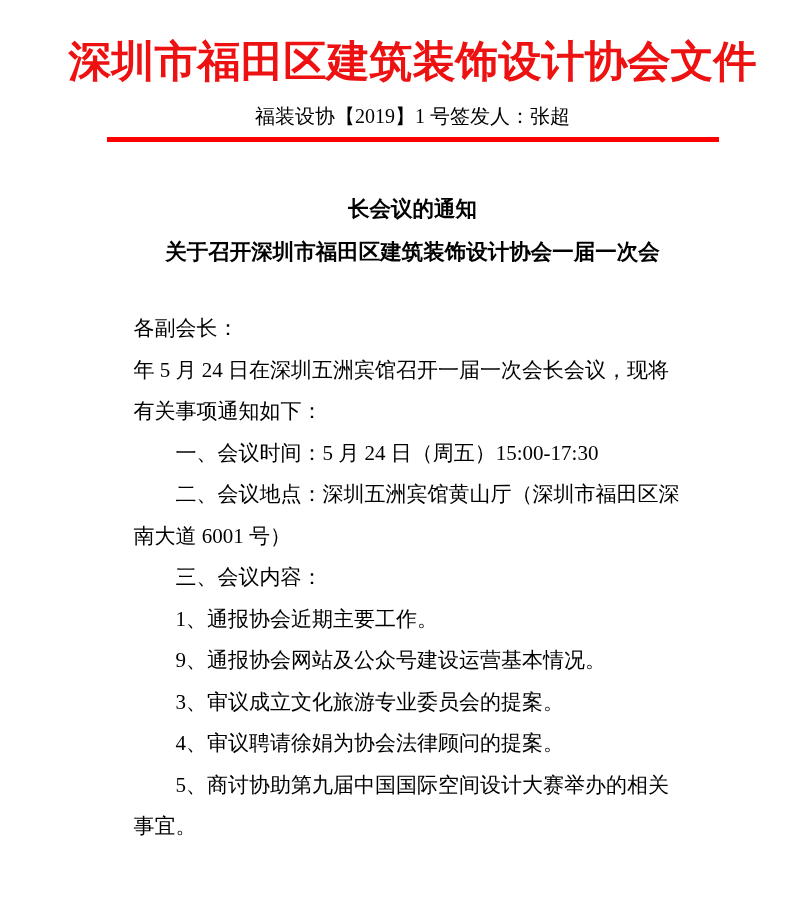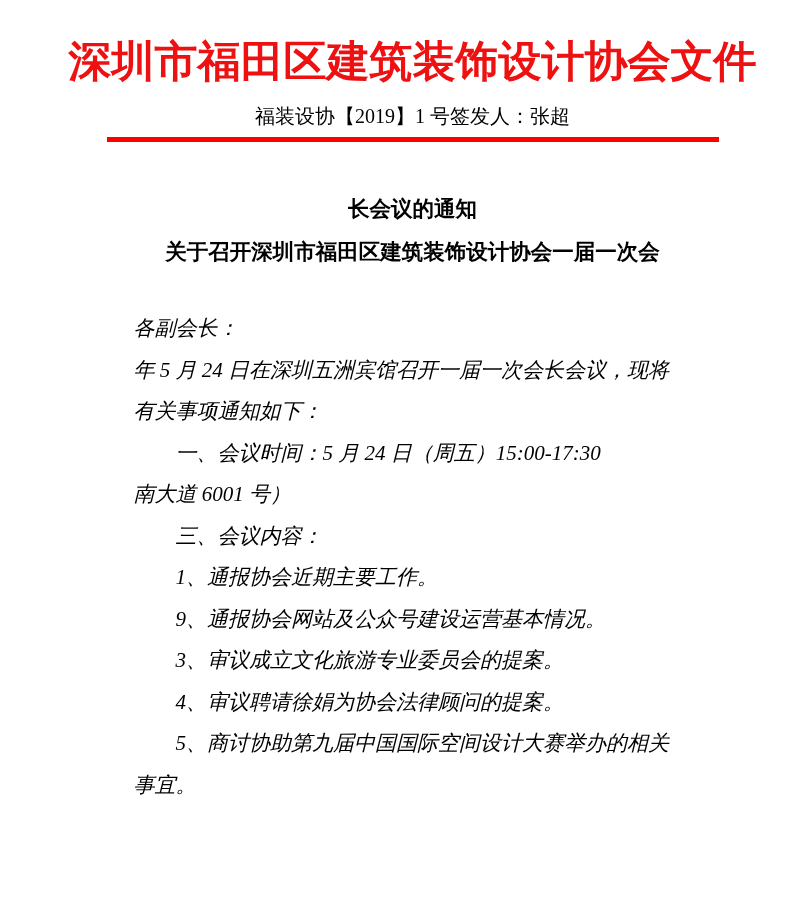"各副会长：" .body-text .line { font-style: italic -> none }
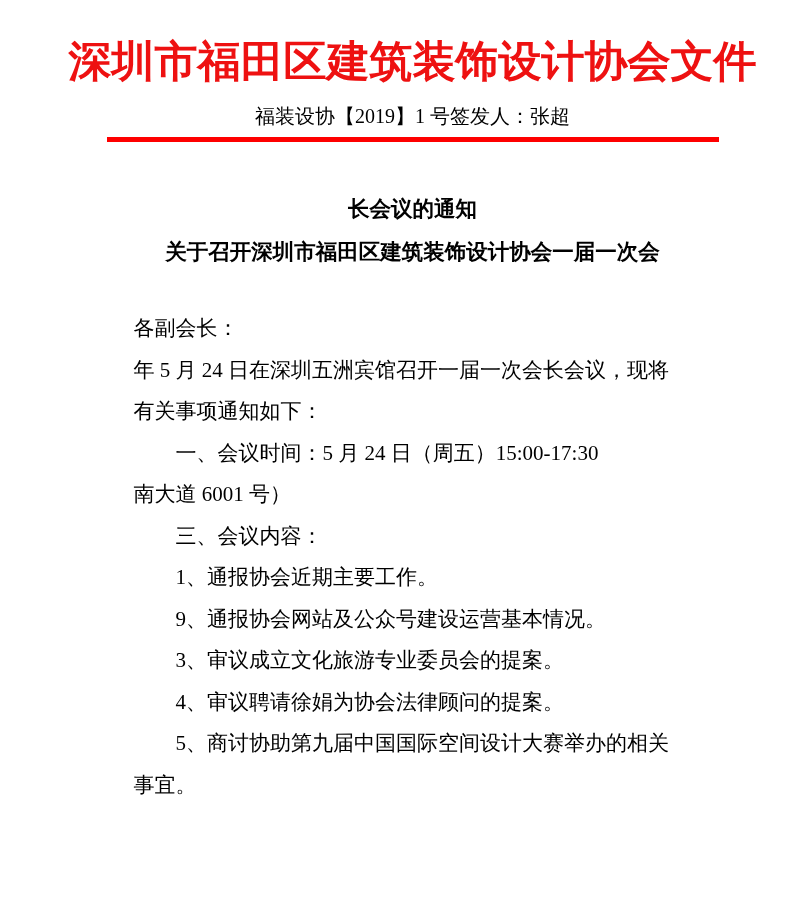"二、会议地点：深圳五洲宾馆黄山厅（深圳市福田区深" div.line { html: none -> <div>二、会议地点：深圳五洲宾馆黄山厅（深圳市福田区深</div> }
